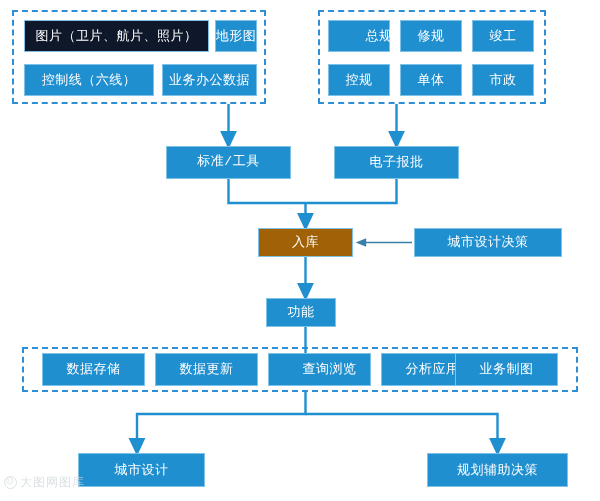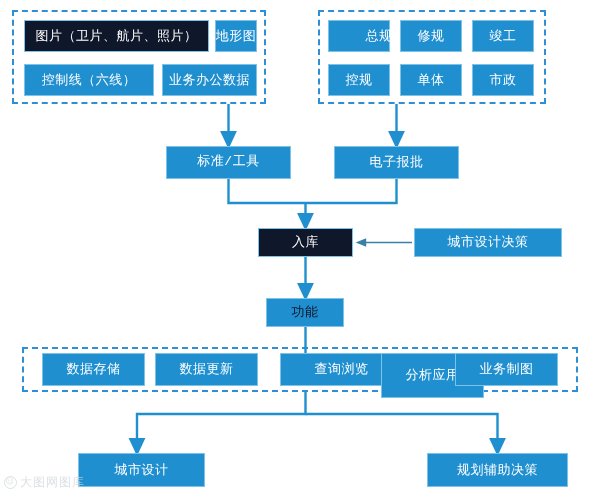"入库" div.node { background: #0f172a -> #a16207 }
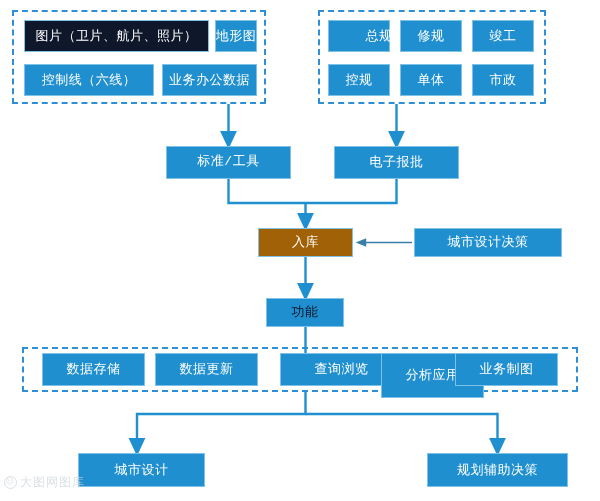"功能" div.node { color: #0f172a -> #ffffff; width: 78px -> 70px }
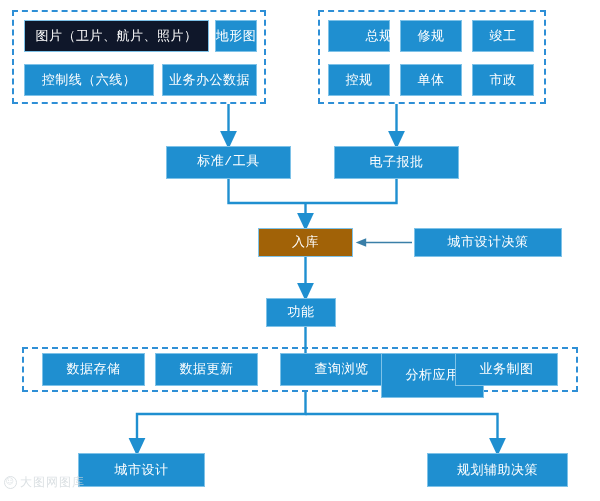"查询浏览" div.node { left: 280px -> 268px }
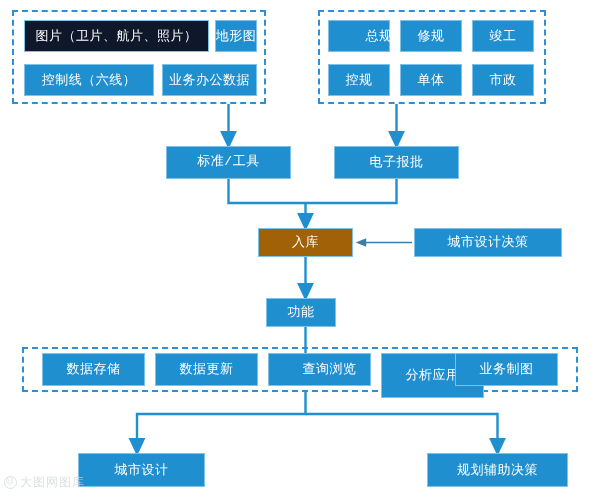"分析应用" div.node { height: 45px -> 33px }
